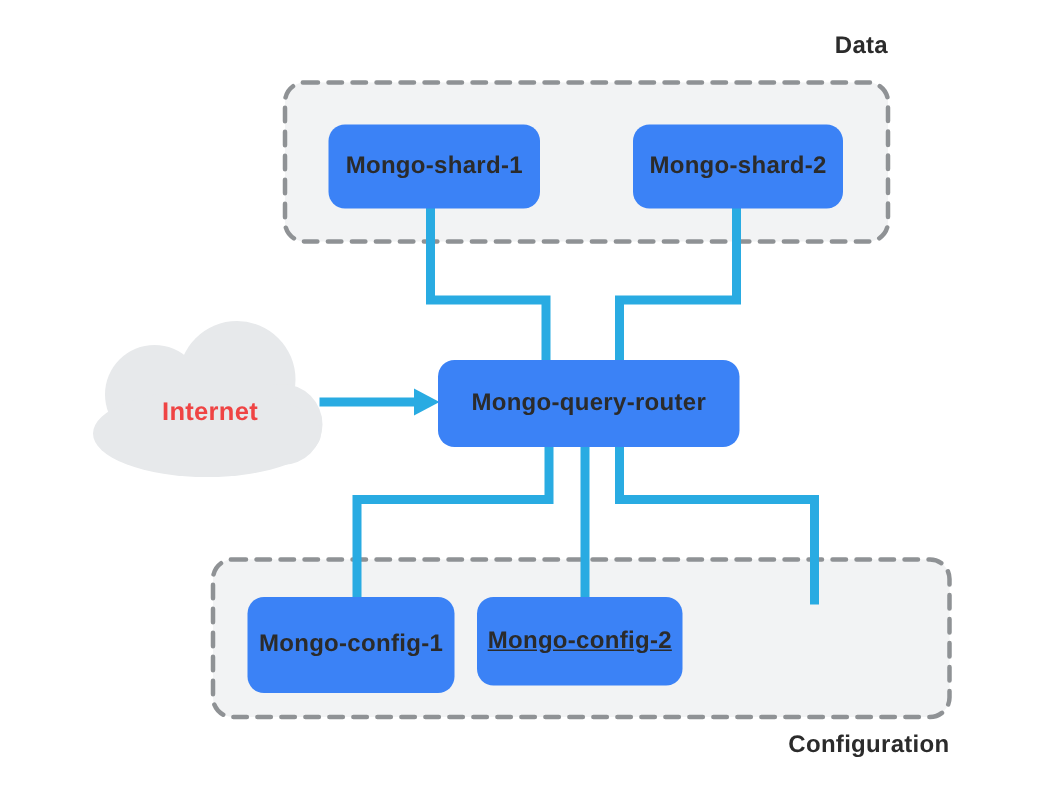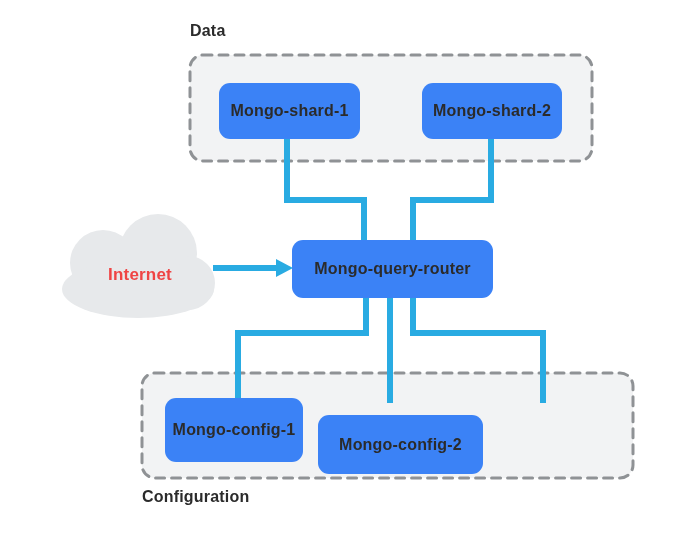"Data" .group-label { text-align: left -> right }
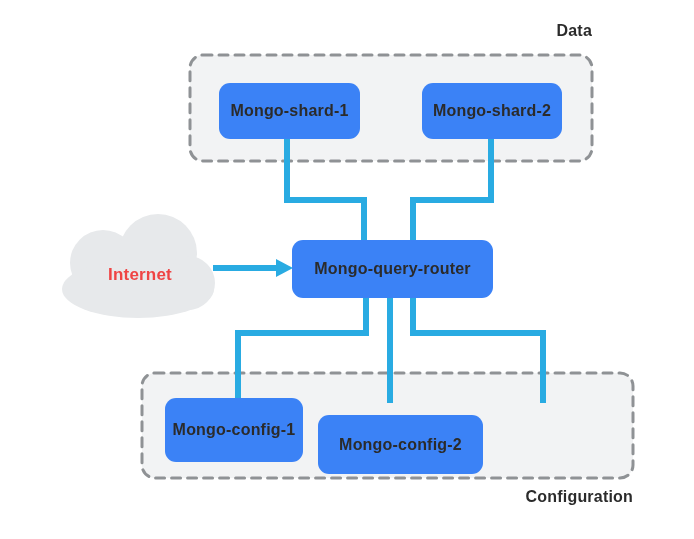"Mongo-config-2" #node-config2 { text-decoration: none -> underline; top: 415px -> 398px; width: 165px -> 137px }
